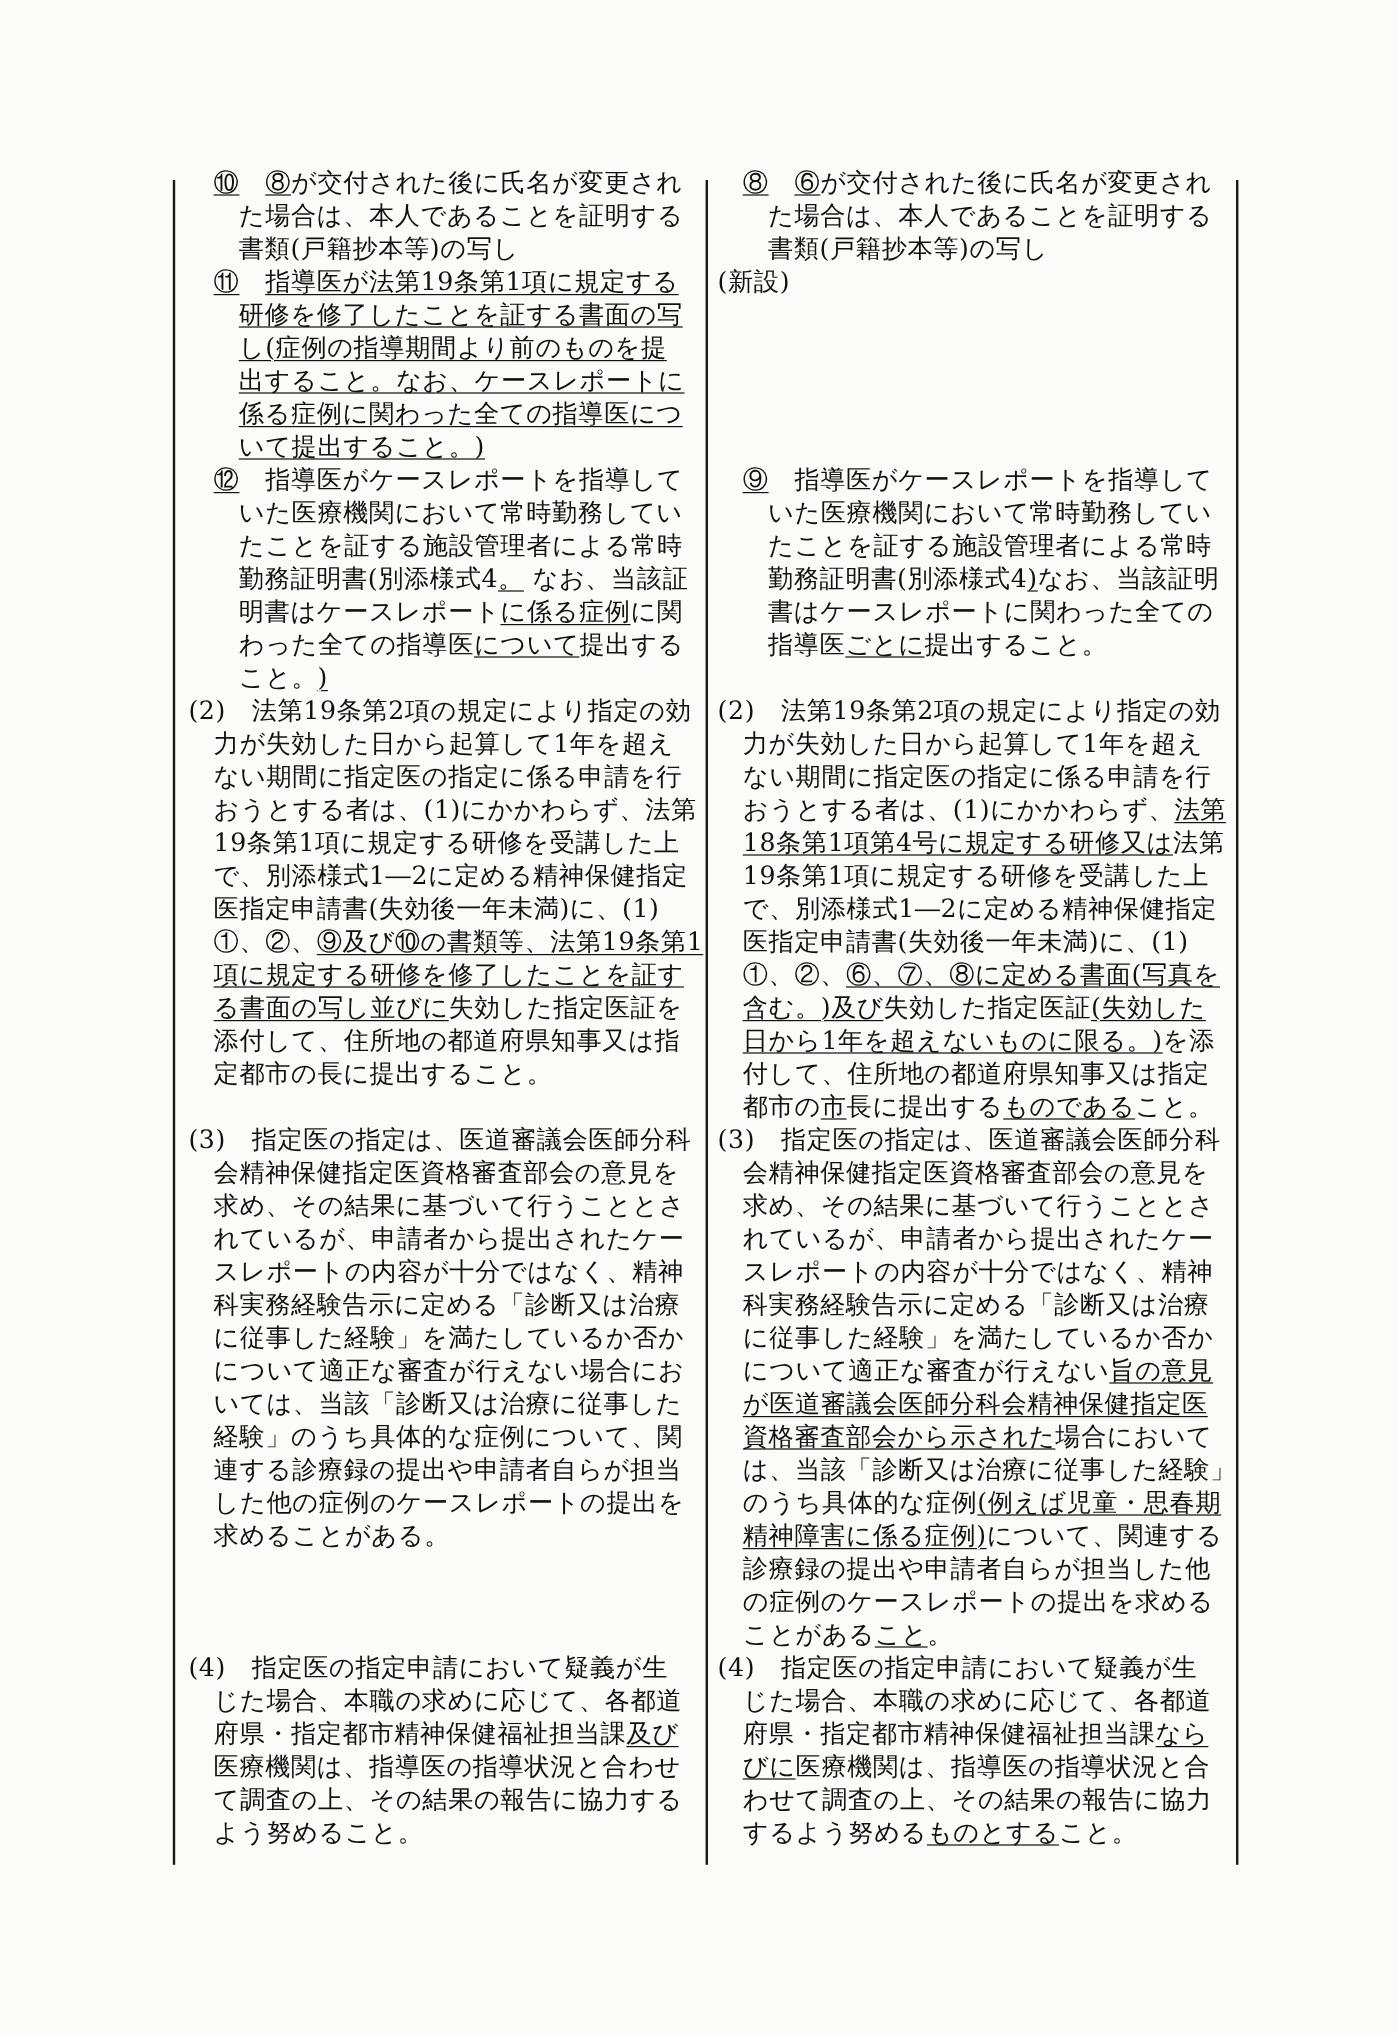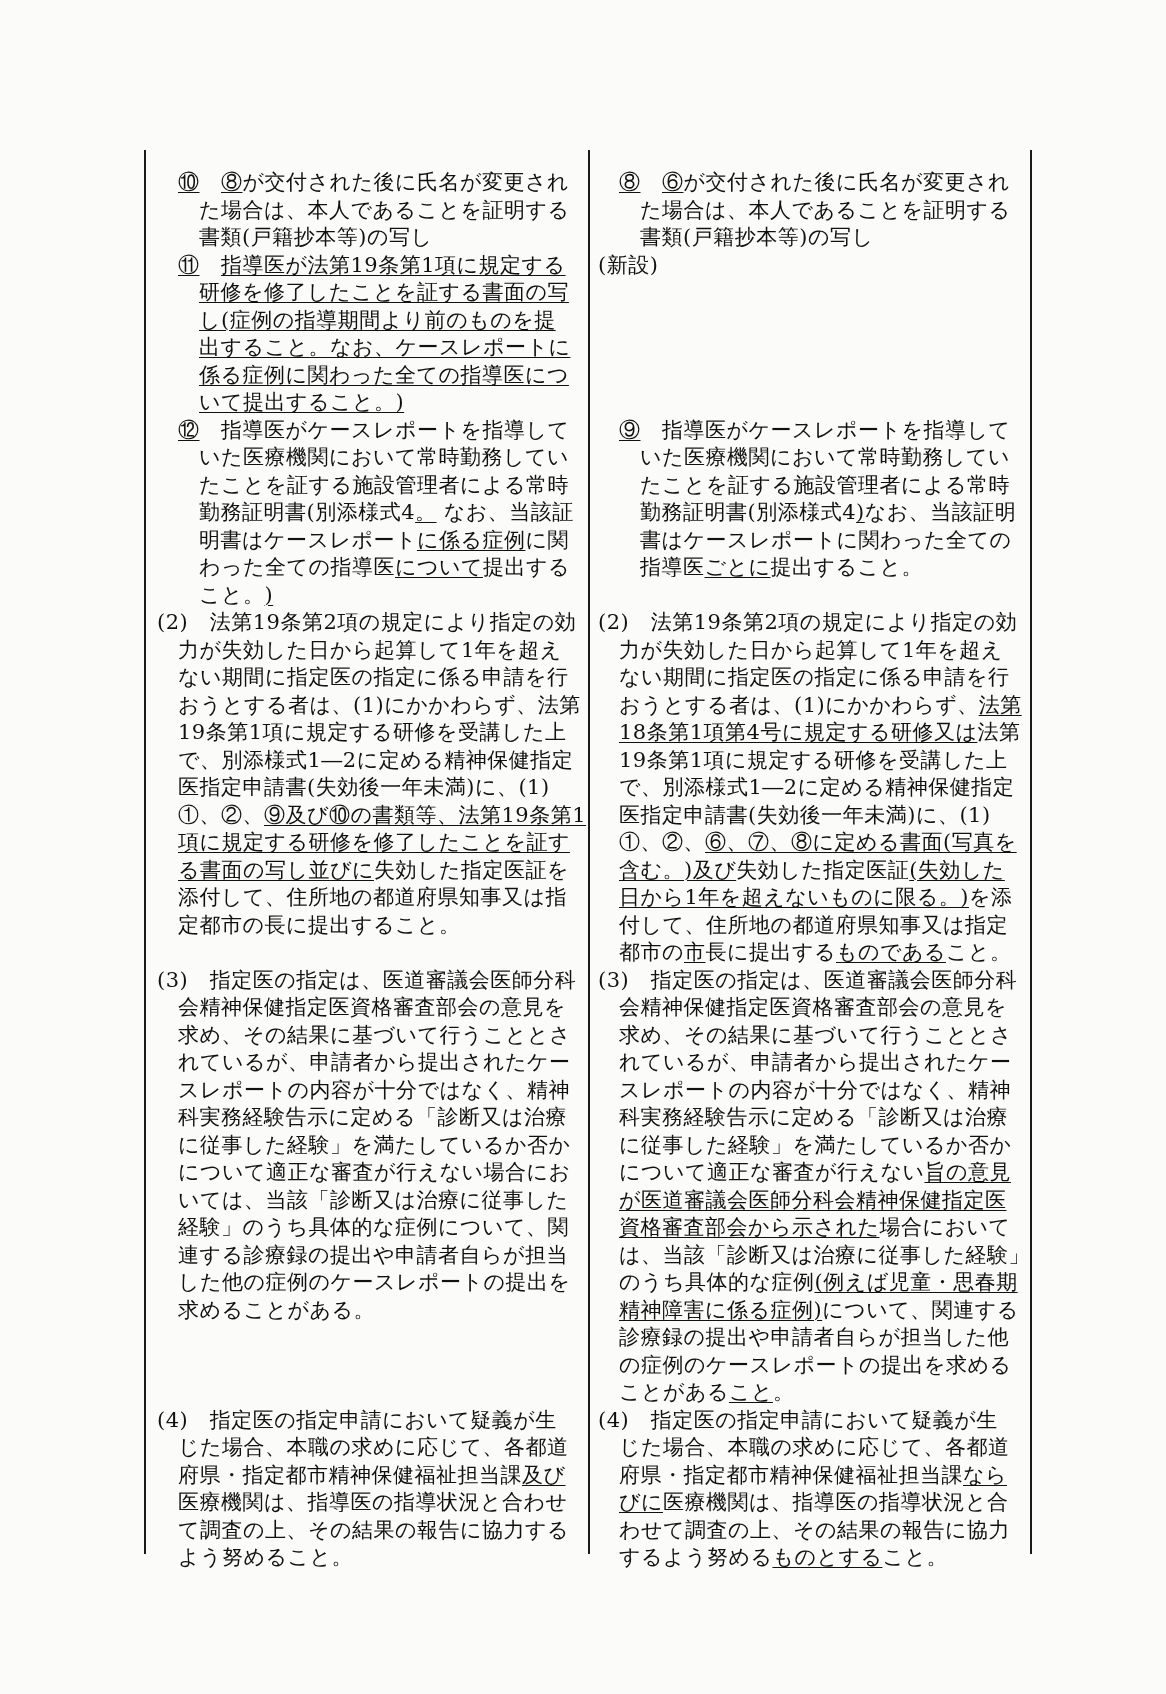"⑩ ⑧が交付された後に氏名が変更され" .col { top: 169px -> 139px }
